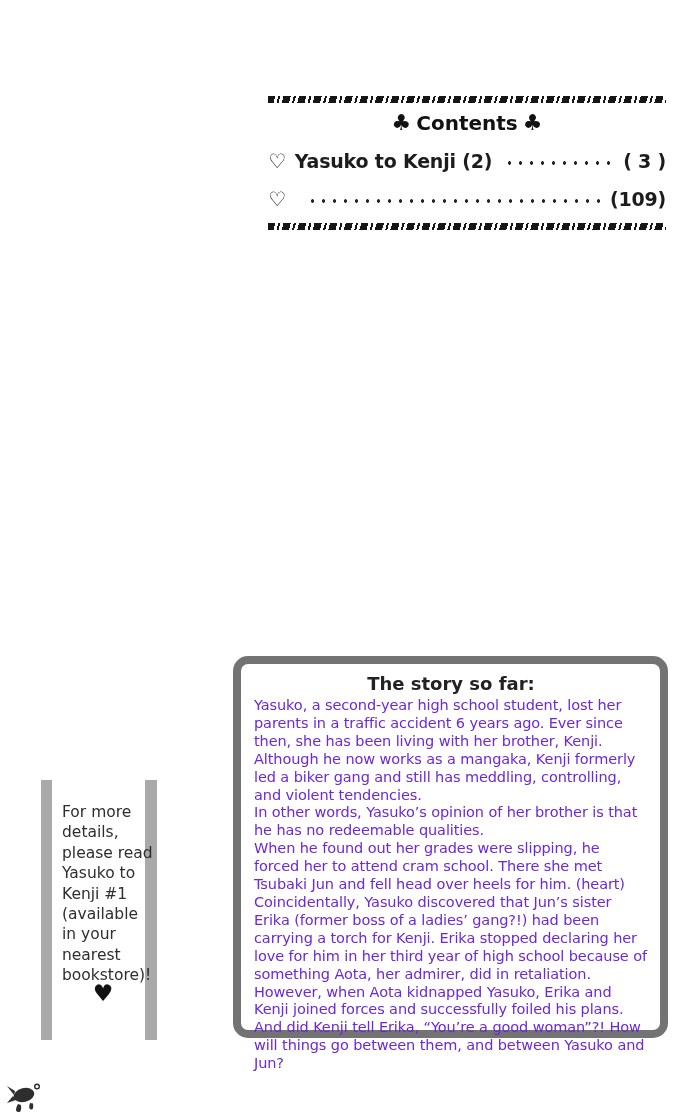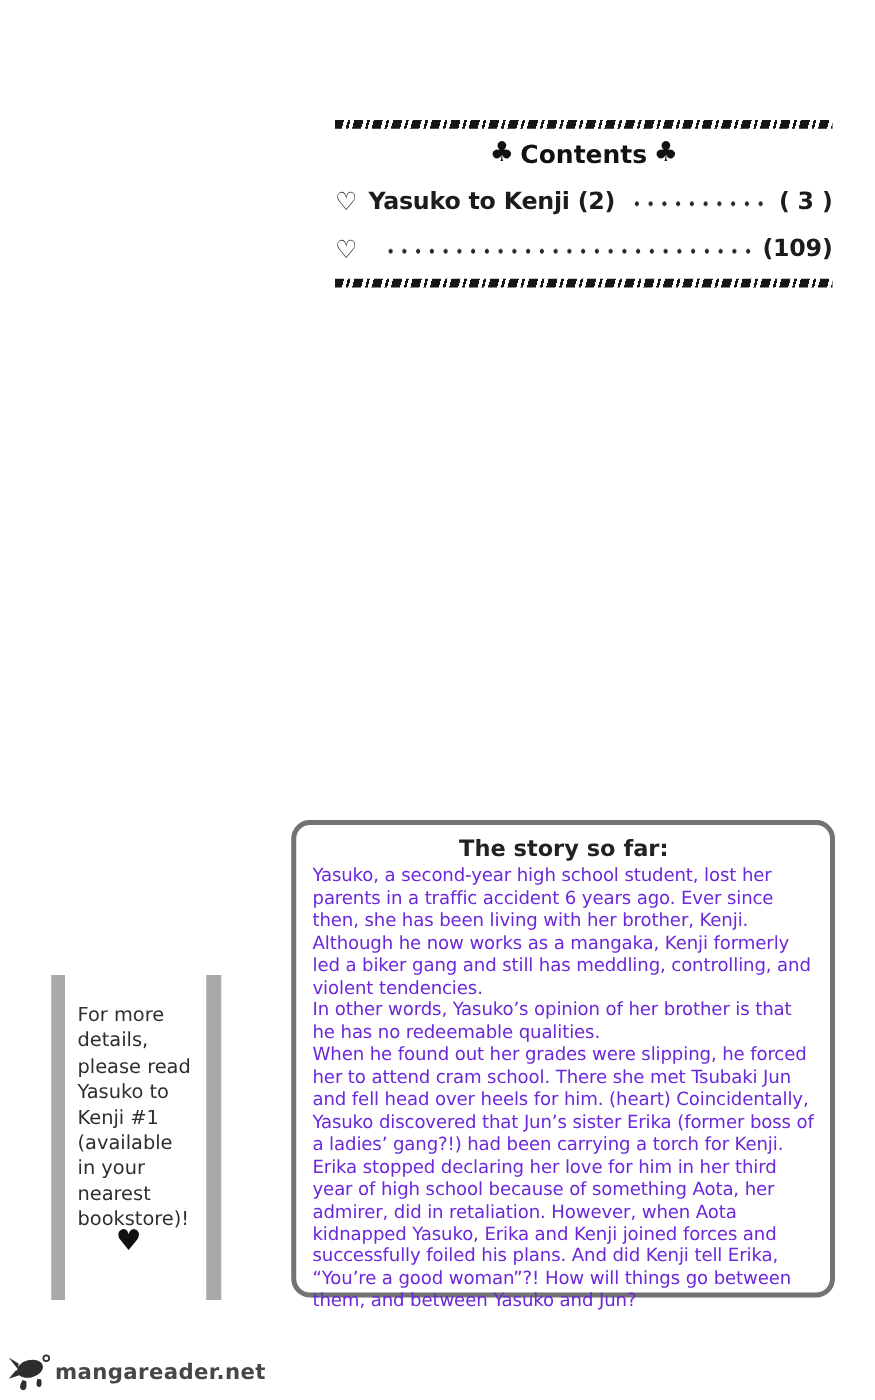"The story so far:" .story-box { border: 4px solid #737373 -> 8px solid #737373 }
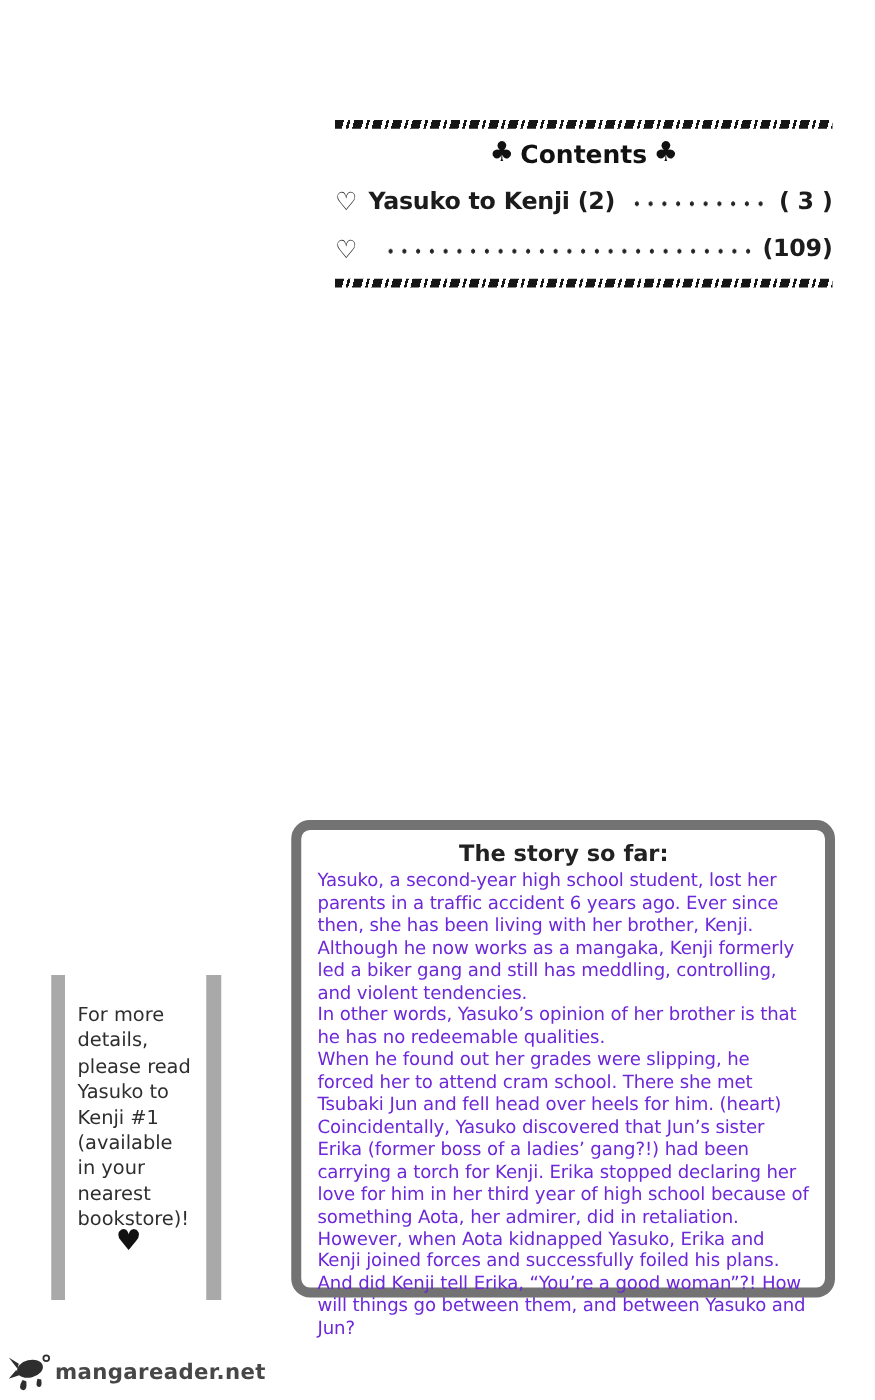"For more" .side-note { width: 136px -> 116px }
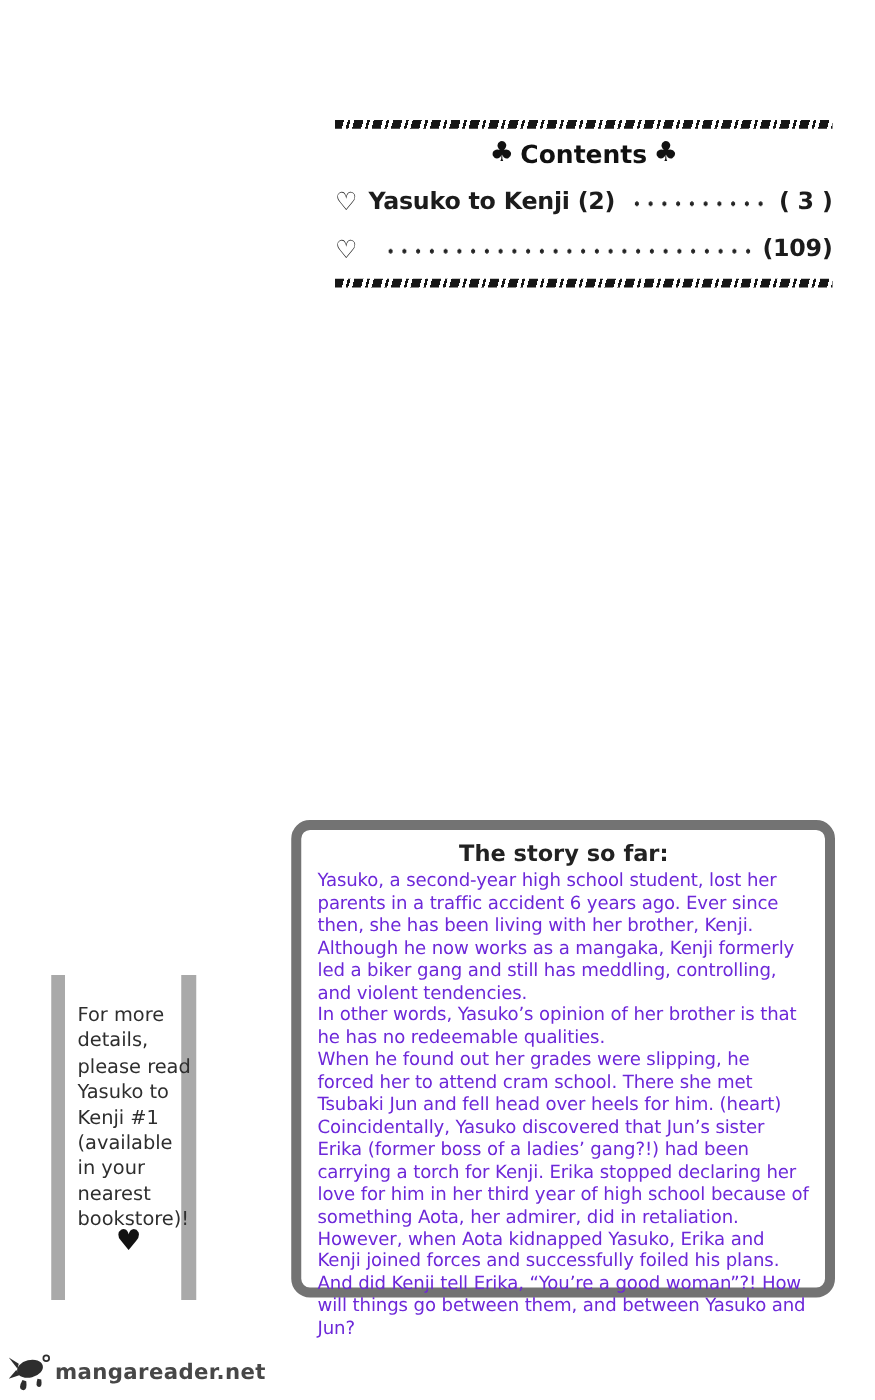"mangareader.net" span.site { html: <span>mangareader.net</span> -> none }
